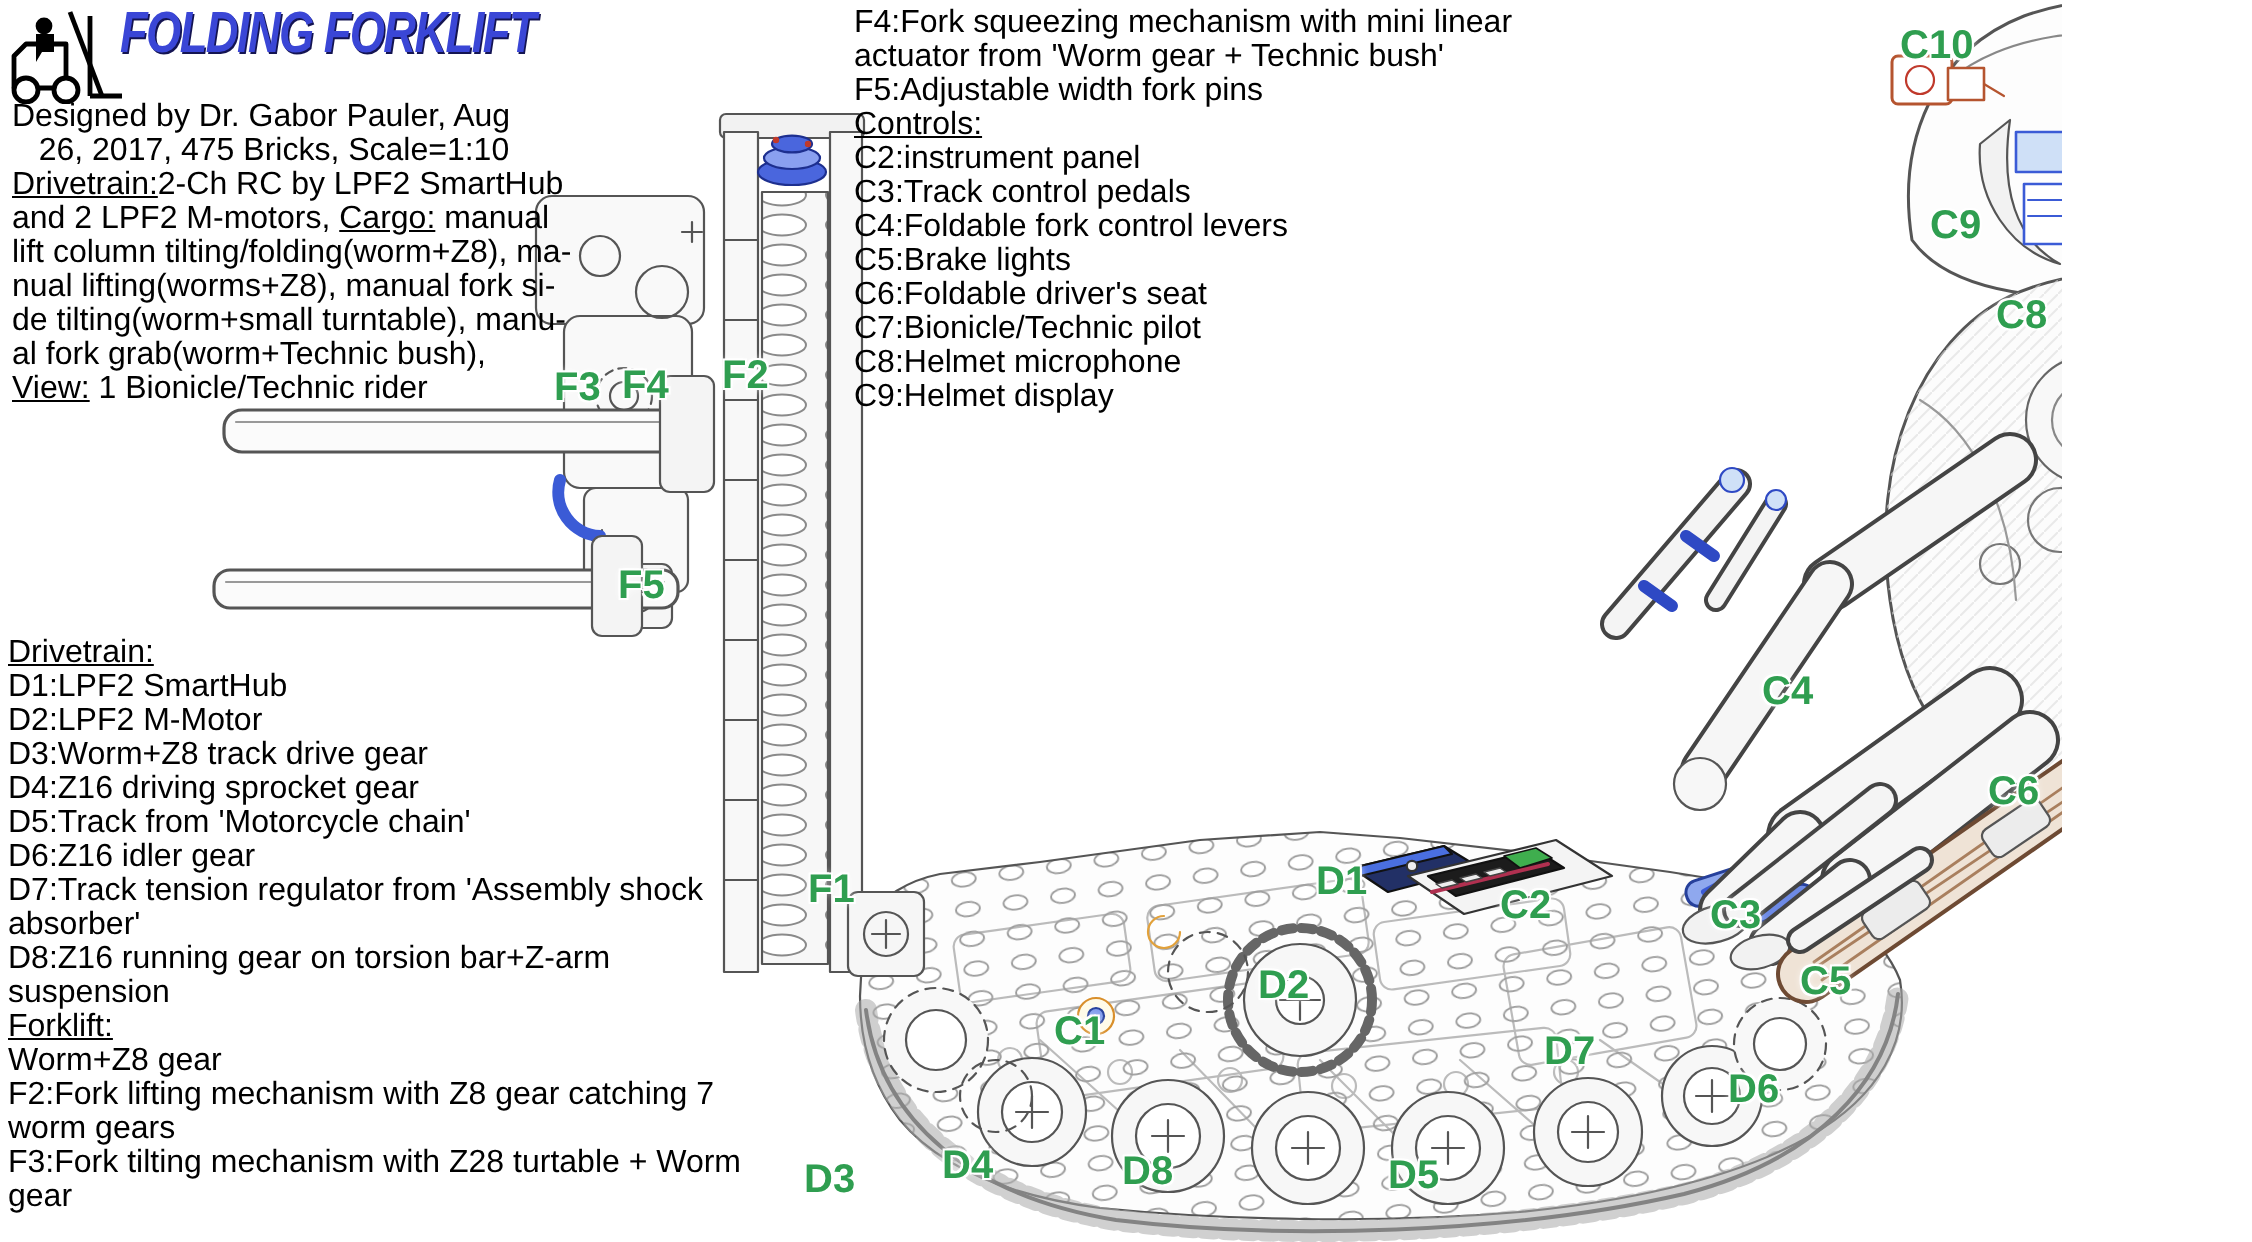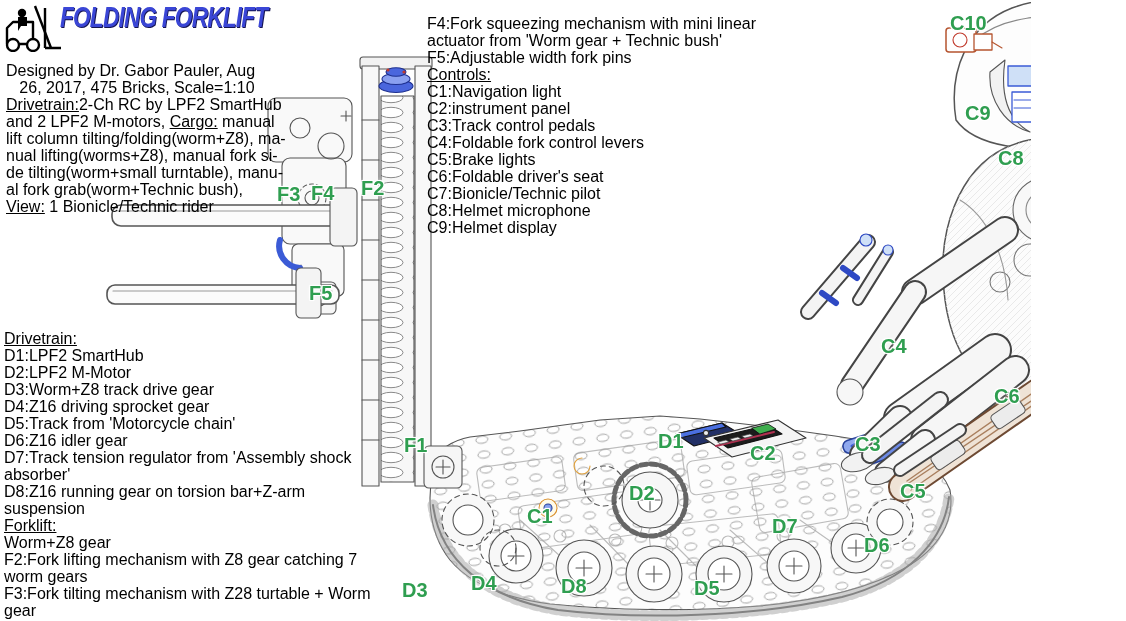"F4:Fork squeezing mechanism with mini" .tblock { margin-top: 12px -> none }
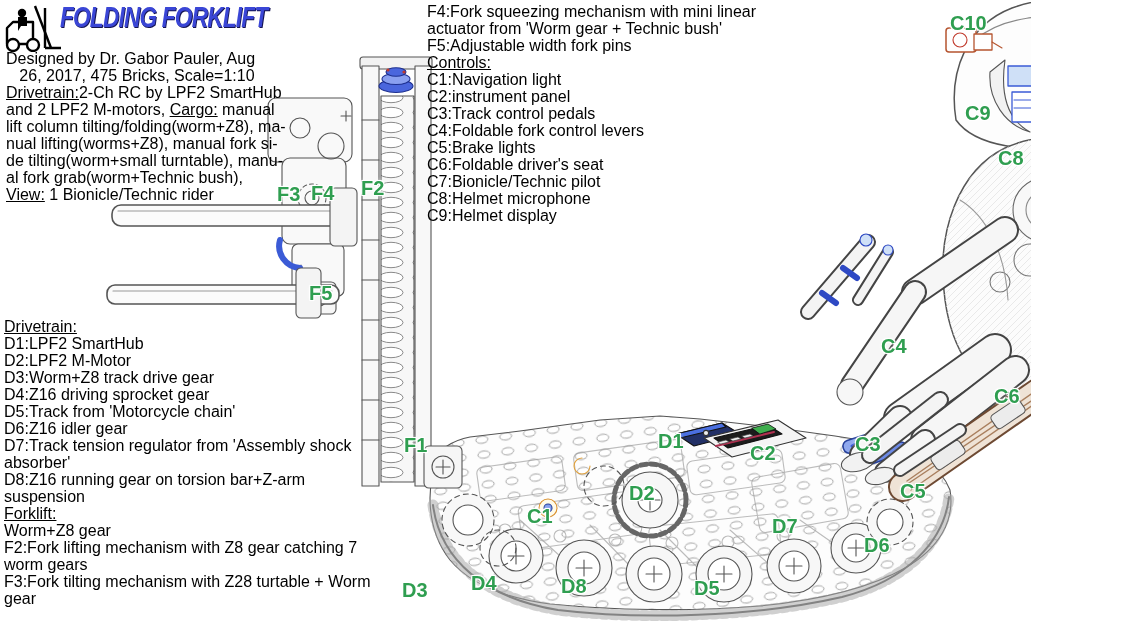"C1:Navigation light" div.tline { html: <div><span>C1:Navigation light</span></div> -> none }
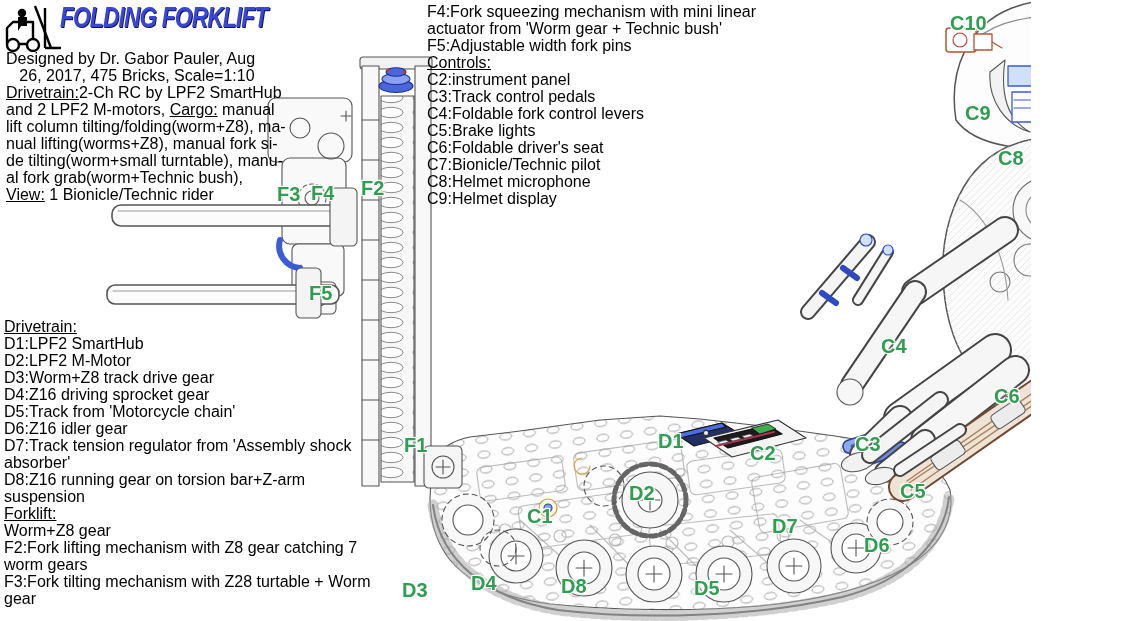"C3" span.glabel { top: 434px -> 448px }
